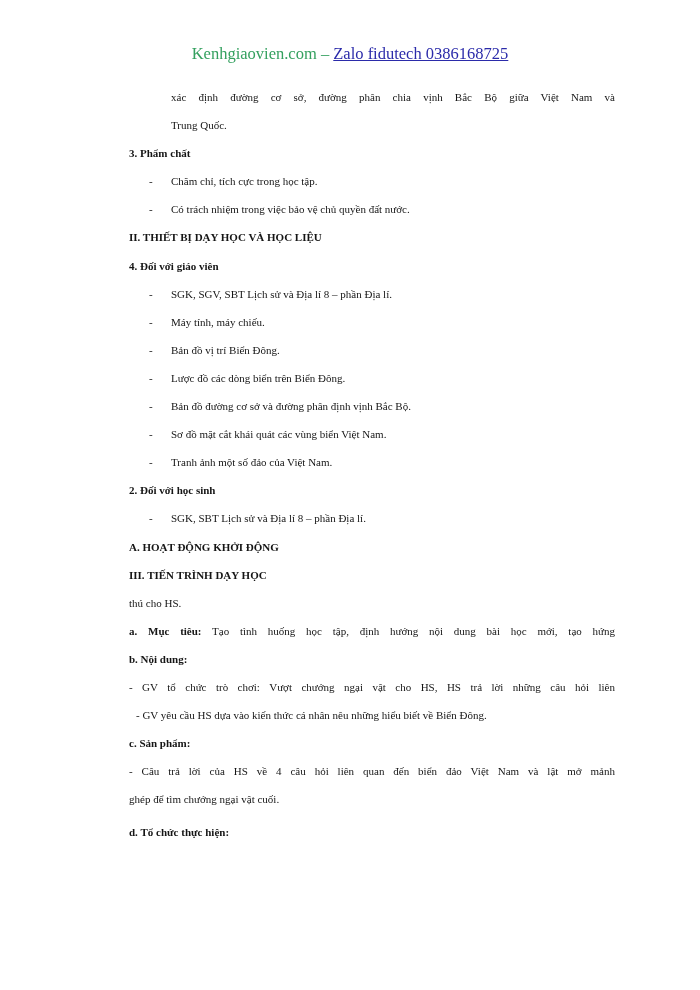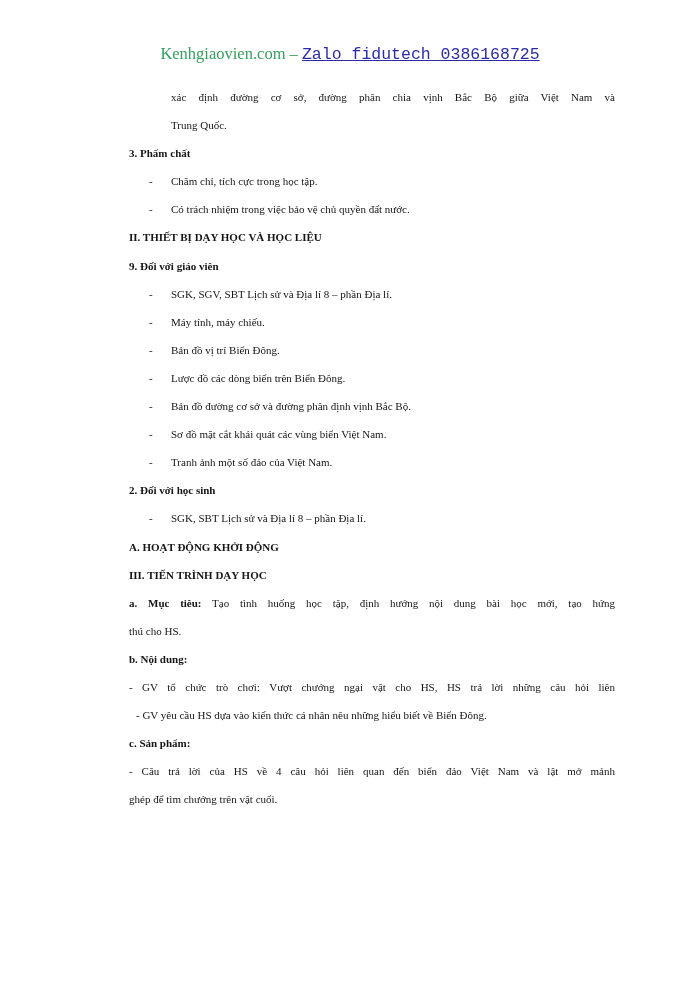"Zalo fidutech 0386168725" .zalo { font-family: Liberation Mono, monospace -> none }
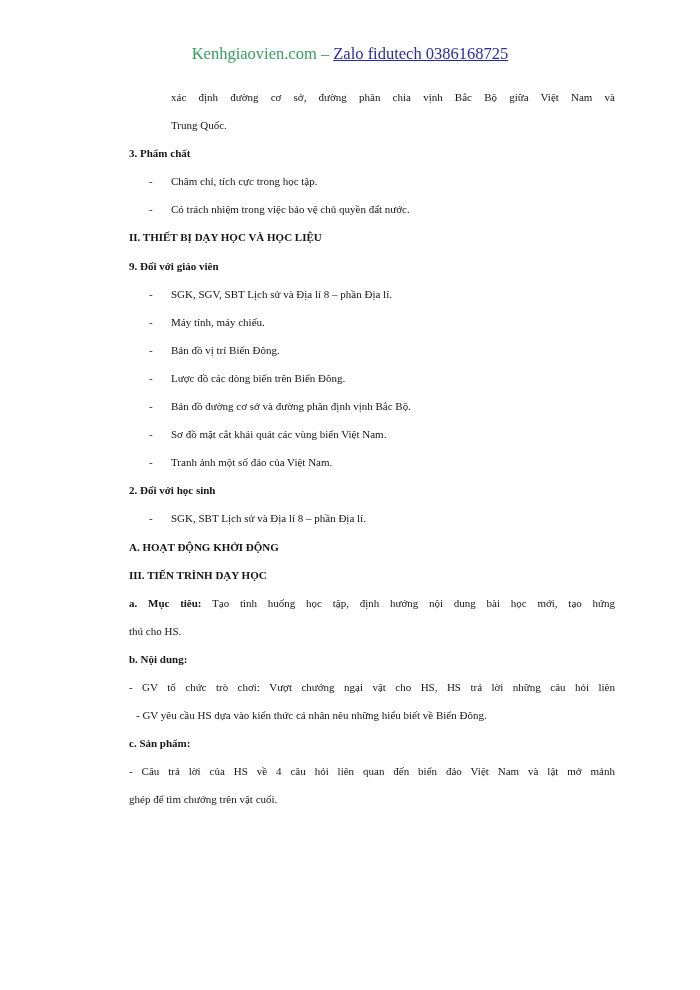"9. Đối với giáo viên" div.line { text: 9 -> 4 }
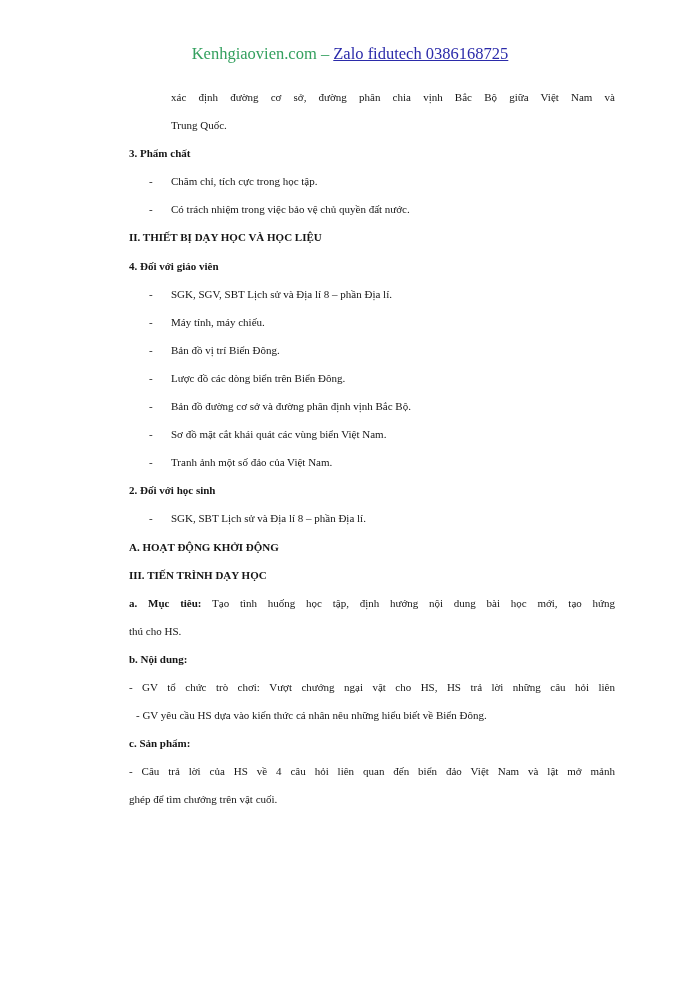"a. Mục tiêu: Tạo tình" div.line { order: before "thú cho HS." -> after "thú cho HS." }
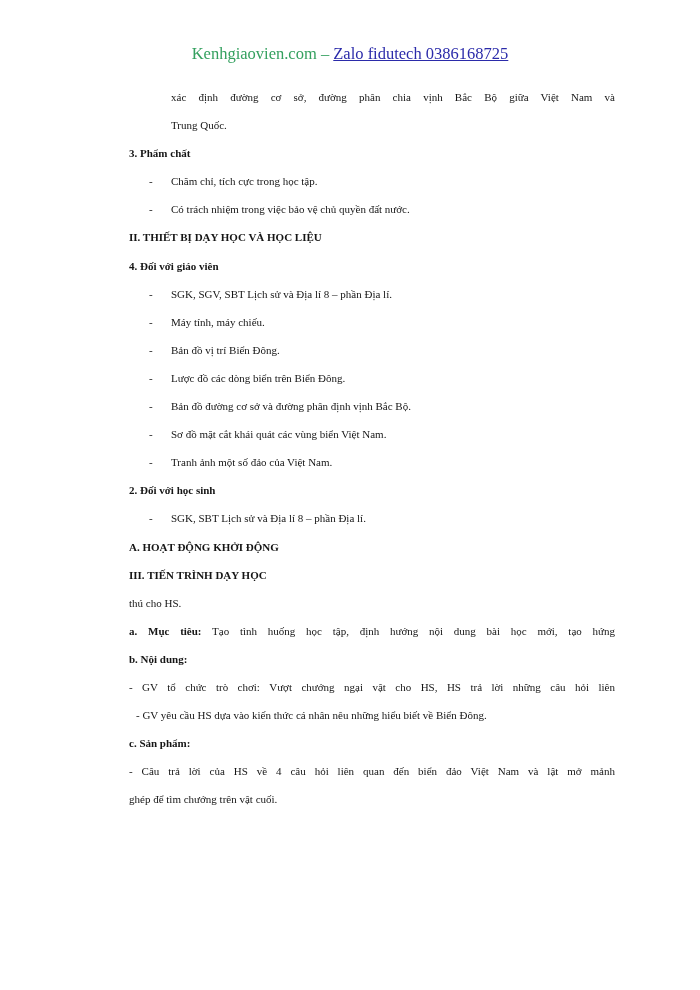"ghép để tìm chướng trên" div.line { text: trên -> ngại }
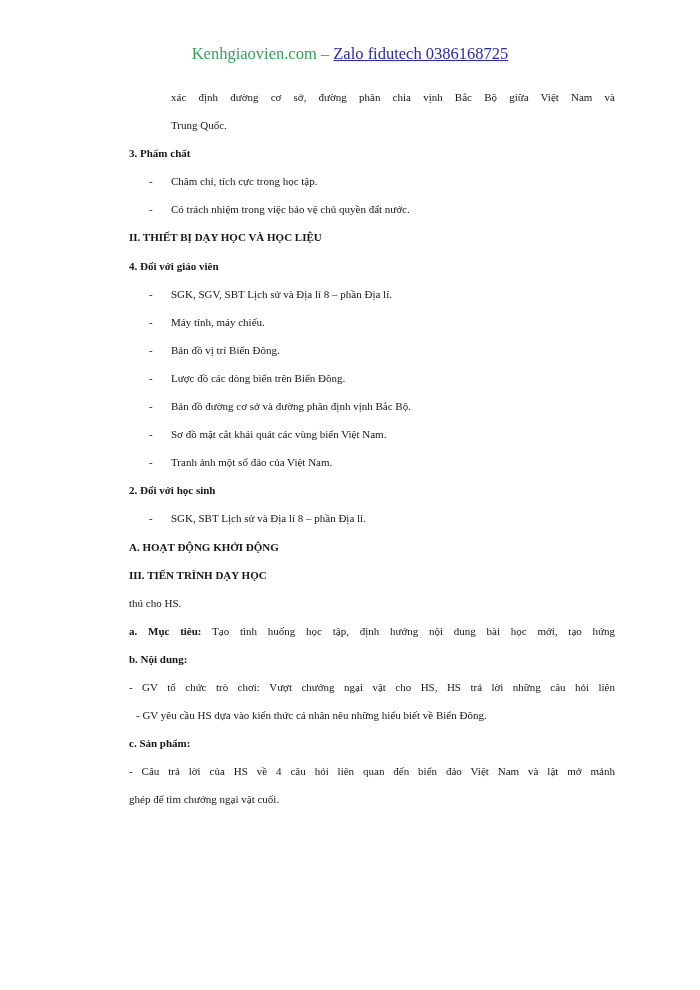"d. Tổ chức thực hiện:" div.line { html: none -> <div>d. Tổ chức thực hiện:</div> }
